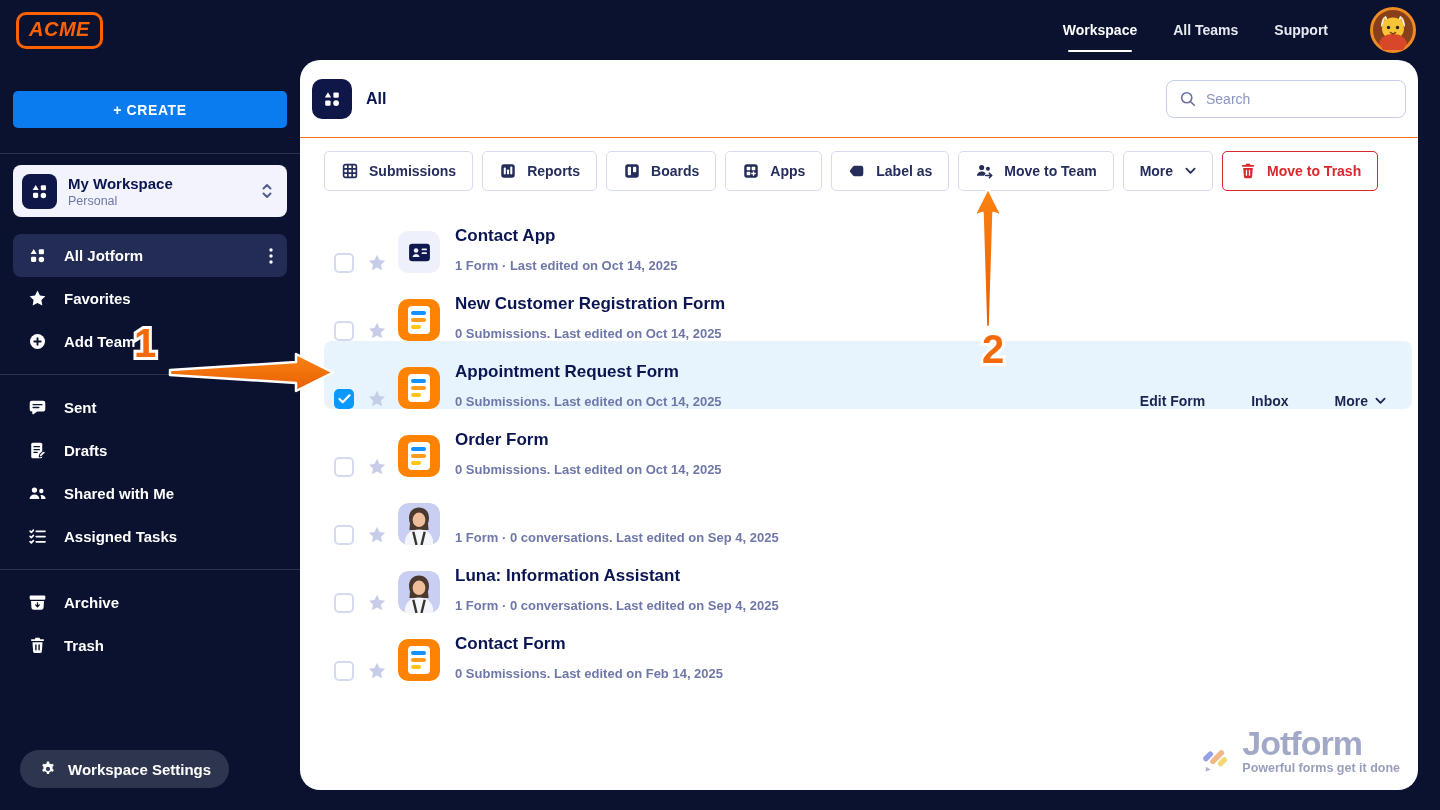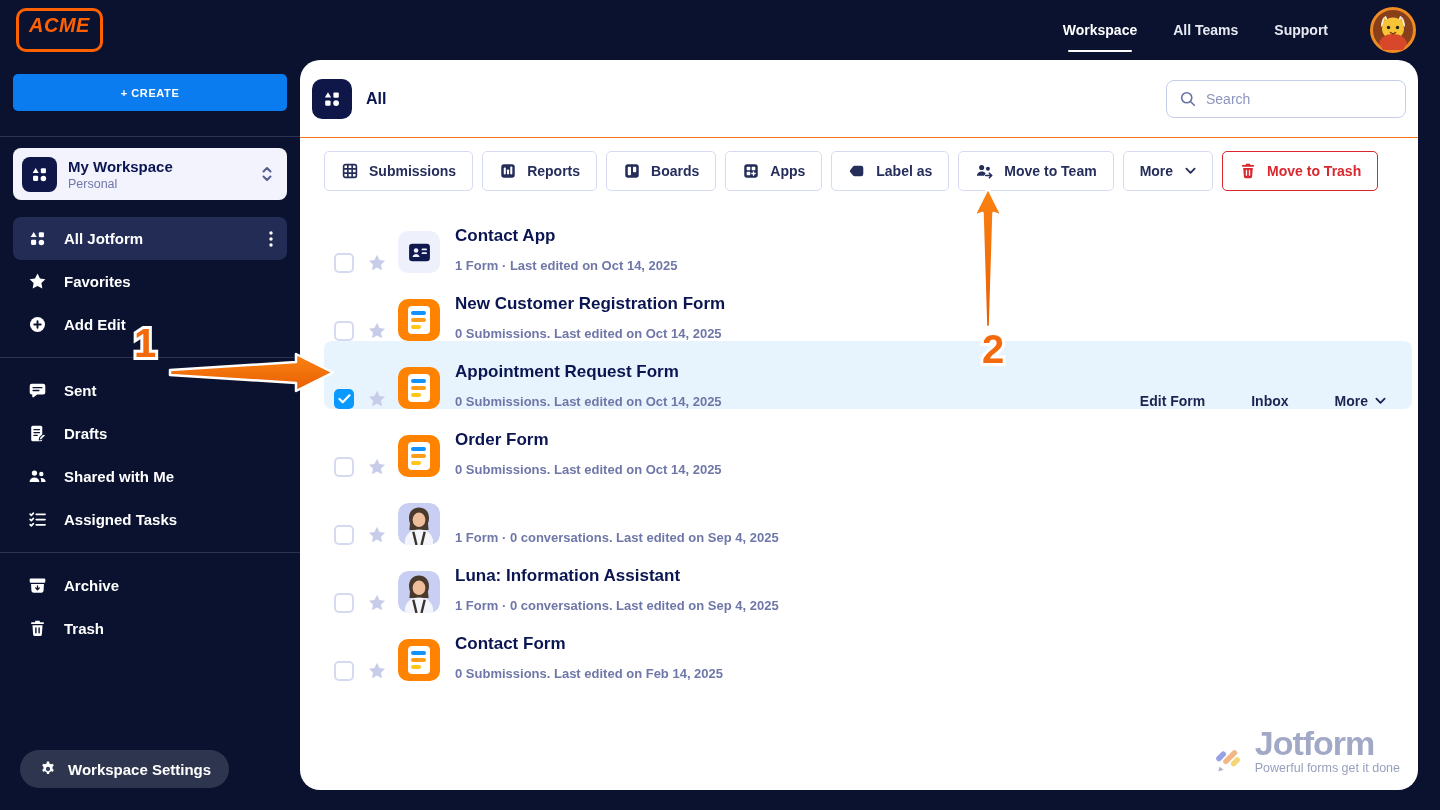"ACME" .acme-logo { padding: 3px 10px 12px -> 3px 10px 5px }
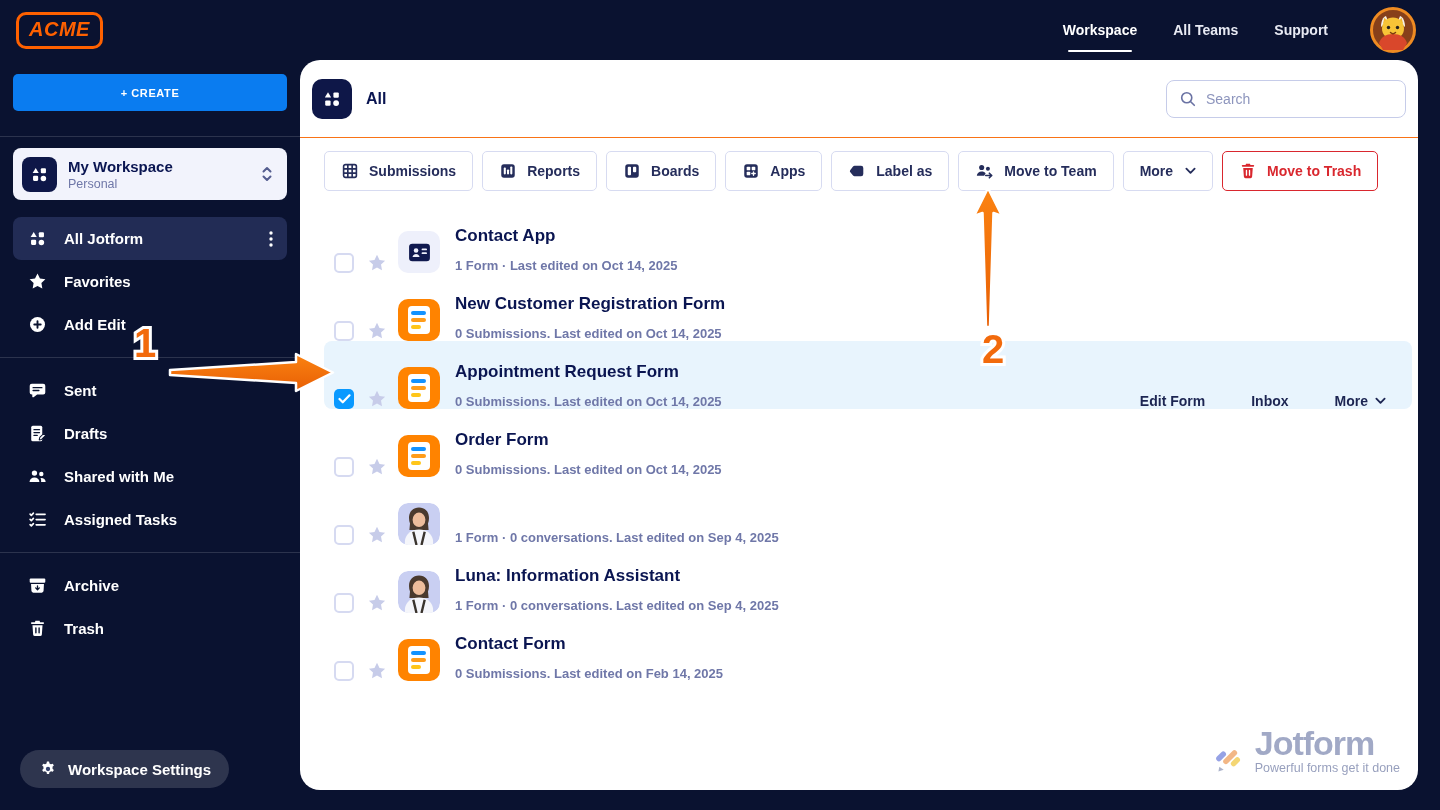"+ CREATE" .create-btn { font-size: 11px -> 14px; margin: 14px 13px 25px -> 31px 13px 25px }
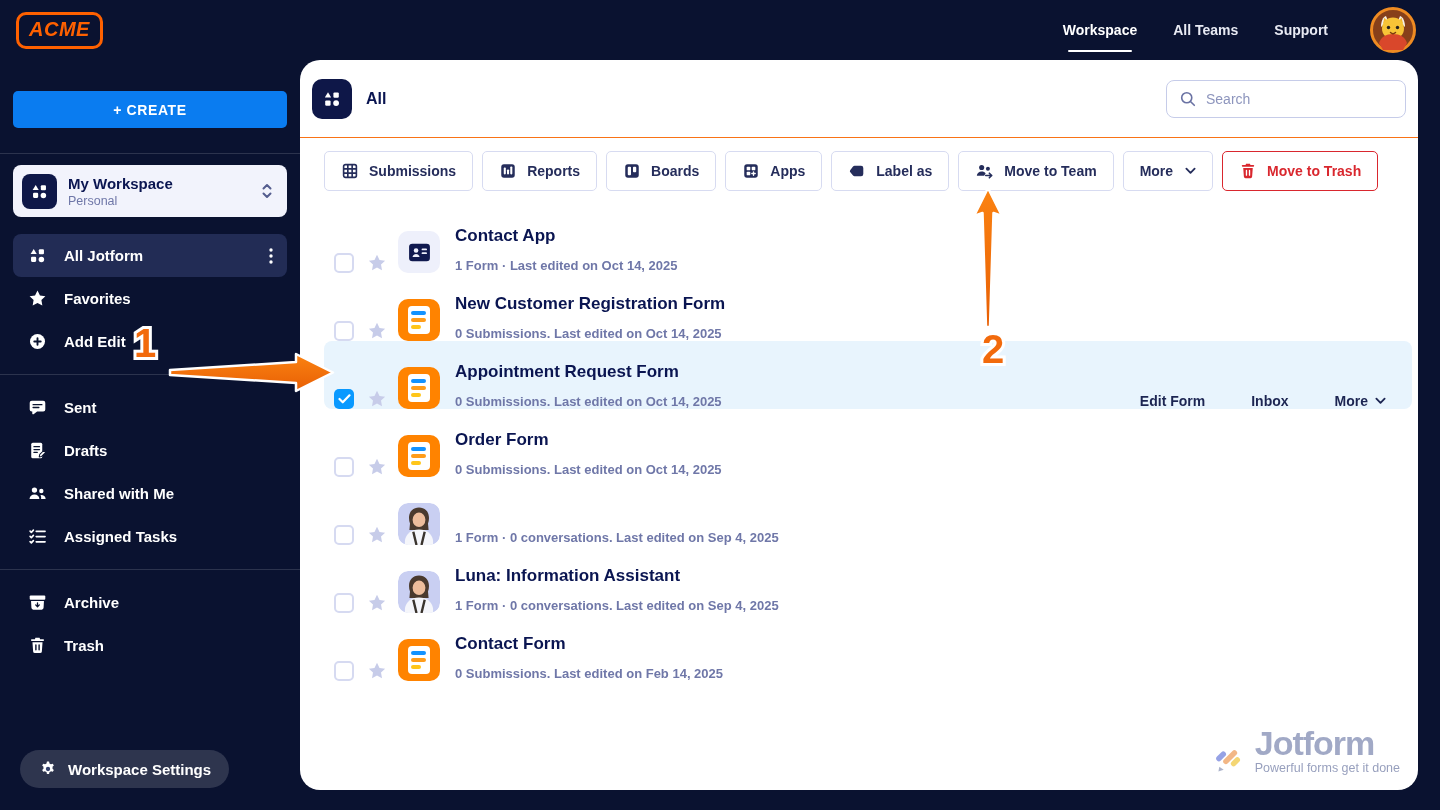"Add Edit" span { text: Edit -> Team }
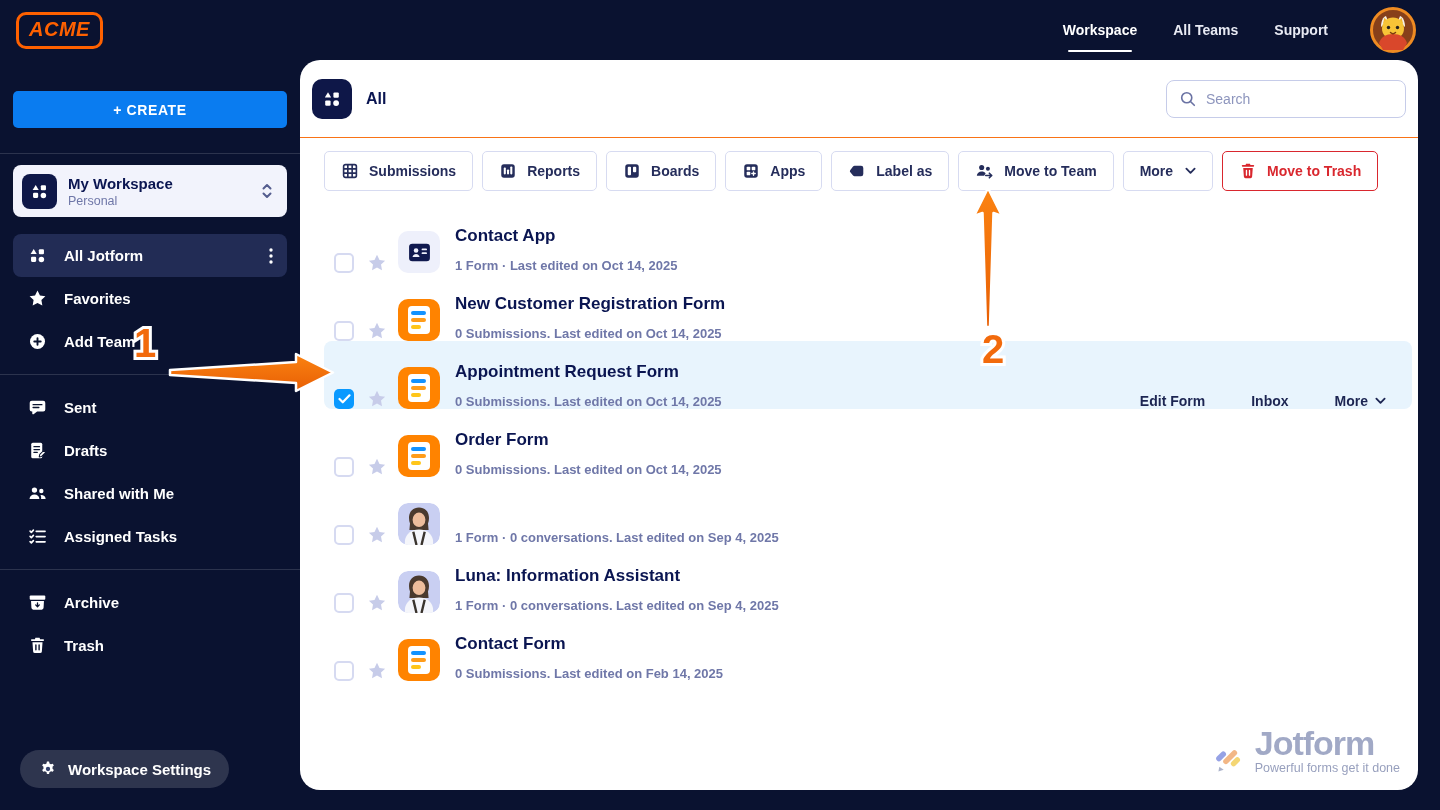"Powerful forms get it done" .wm-tag { font-weight: 400 -> 700 }
